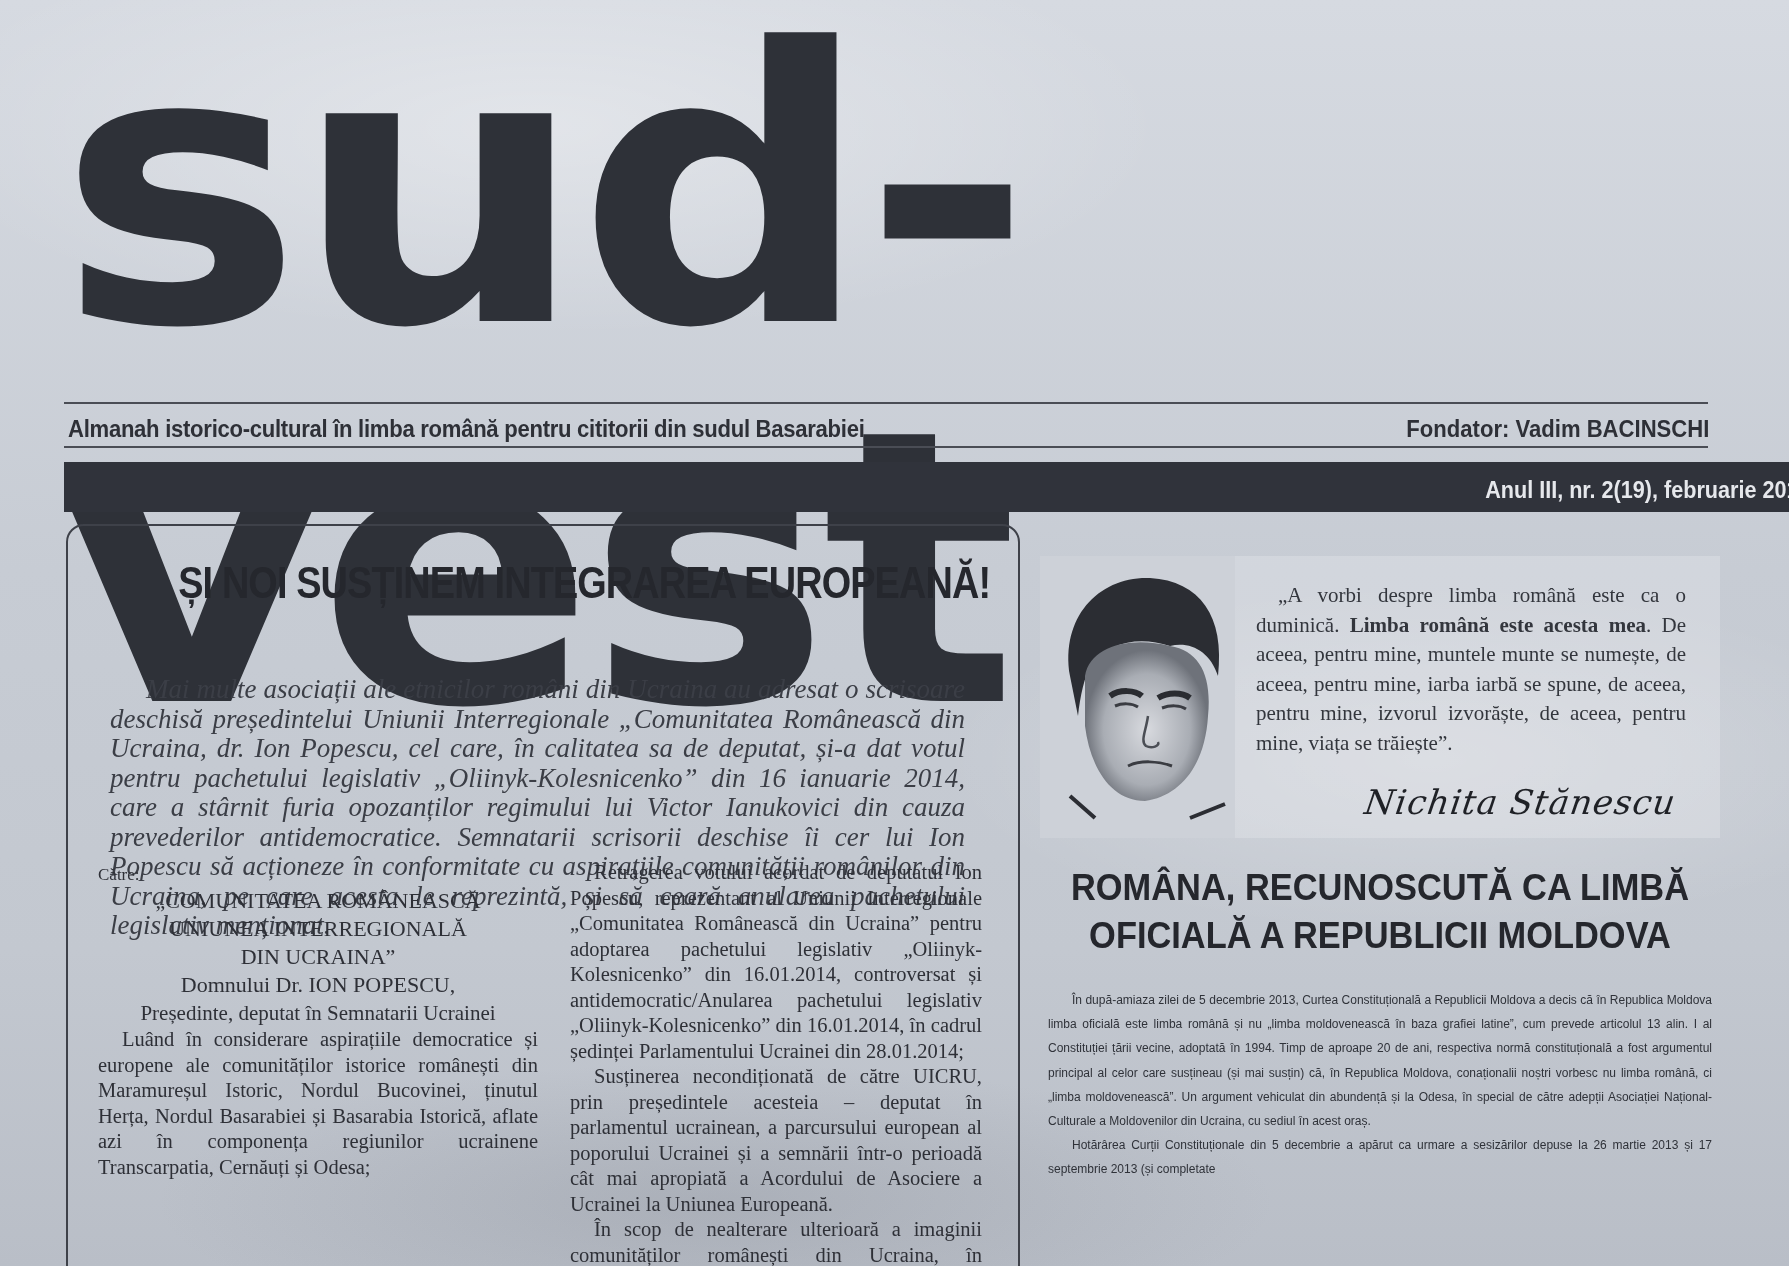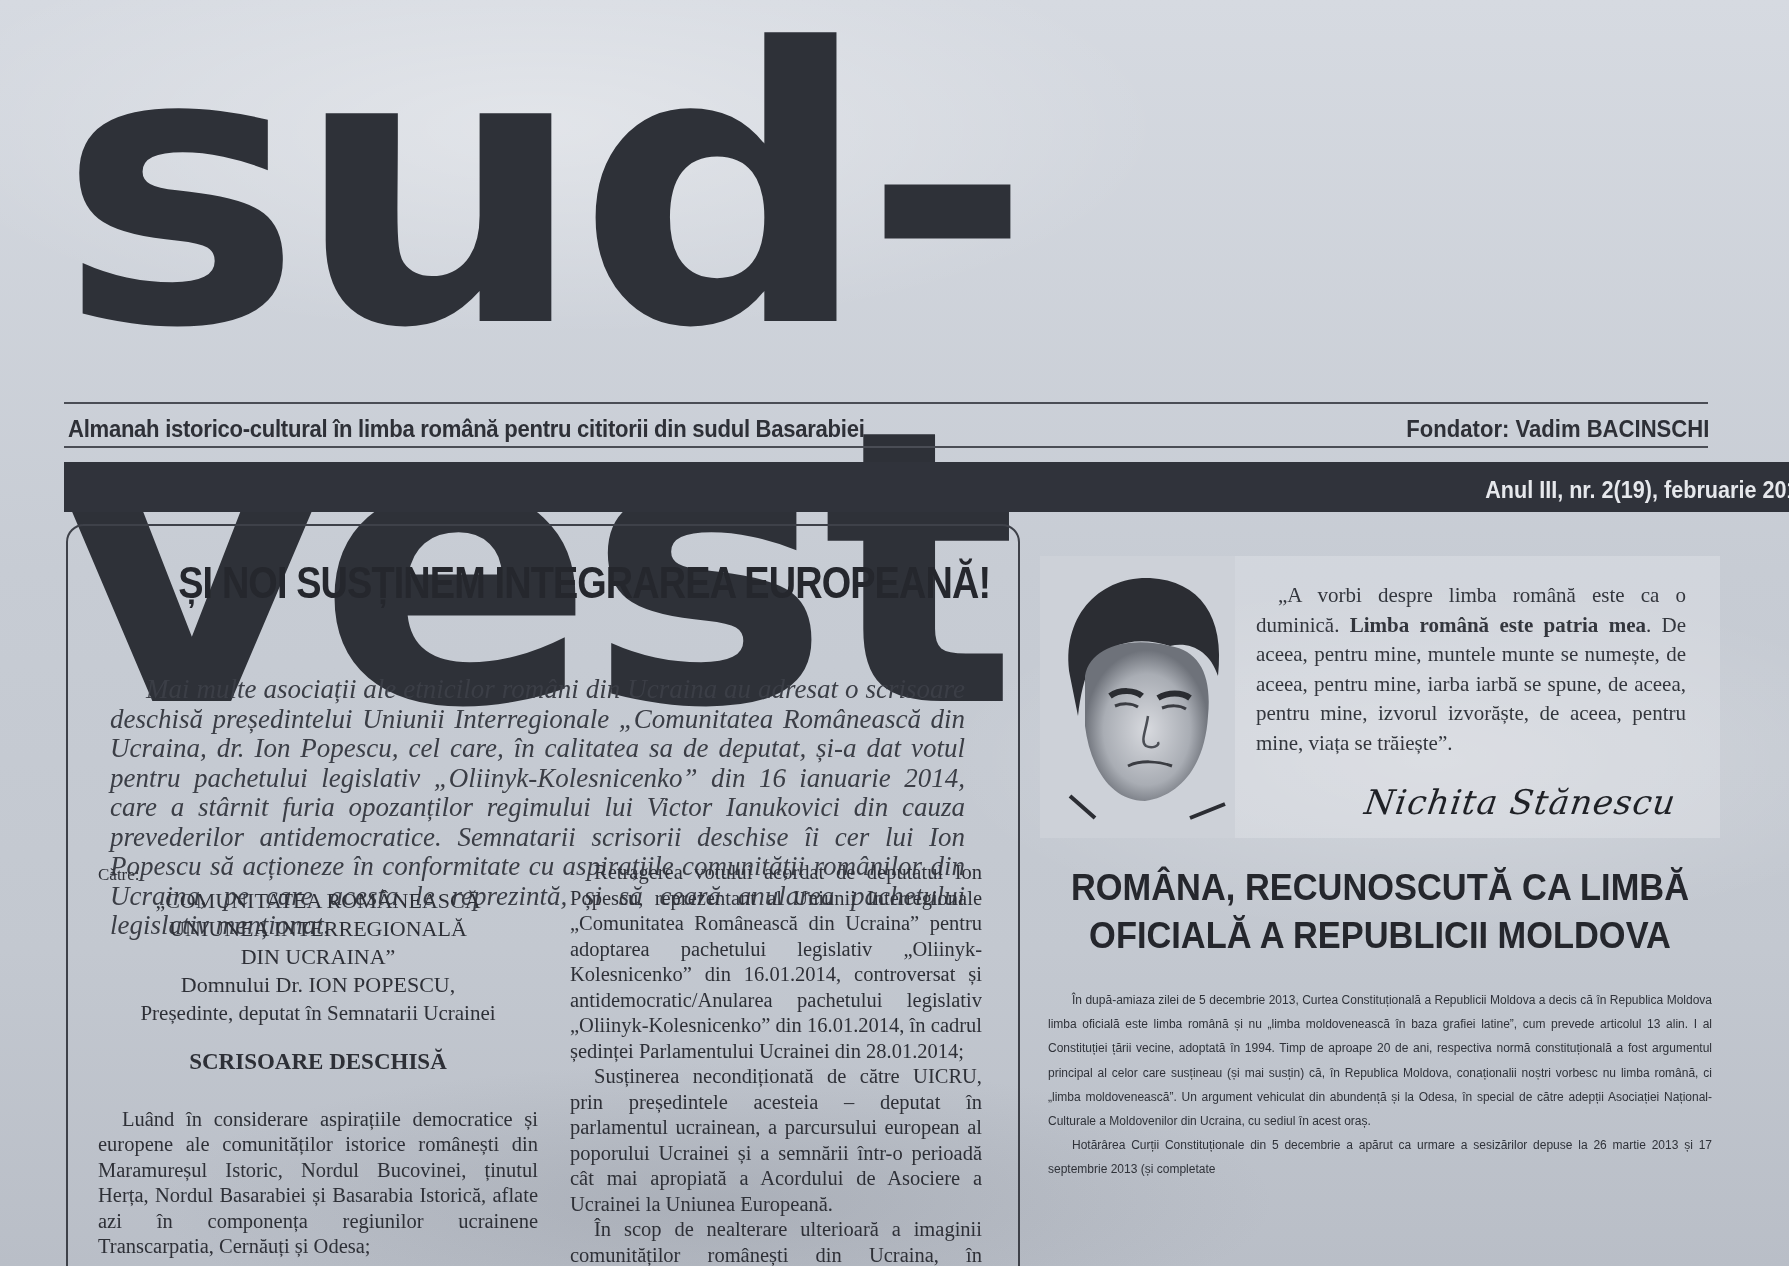"Limba română este patria mea" b { text: patria -> acesta }
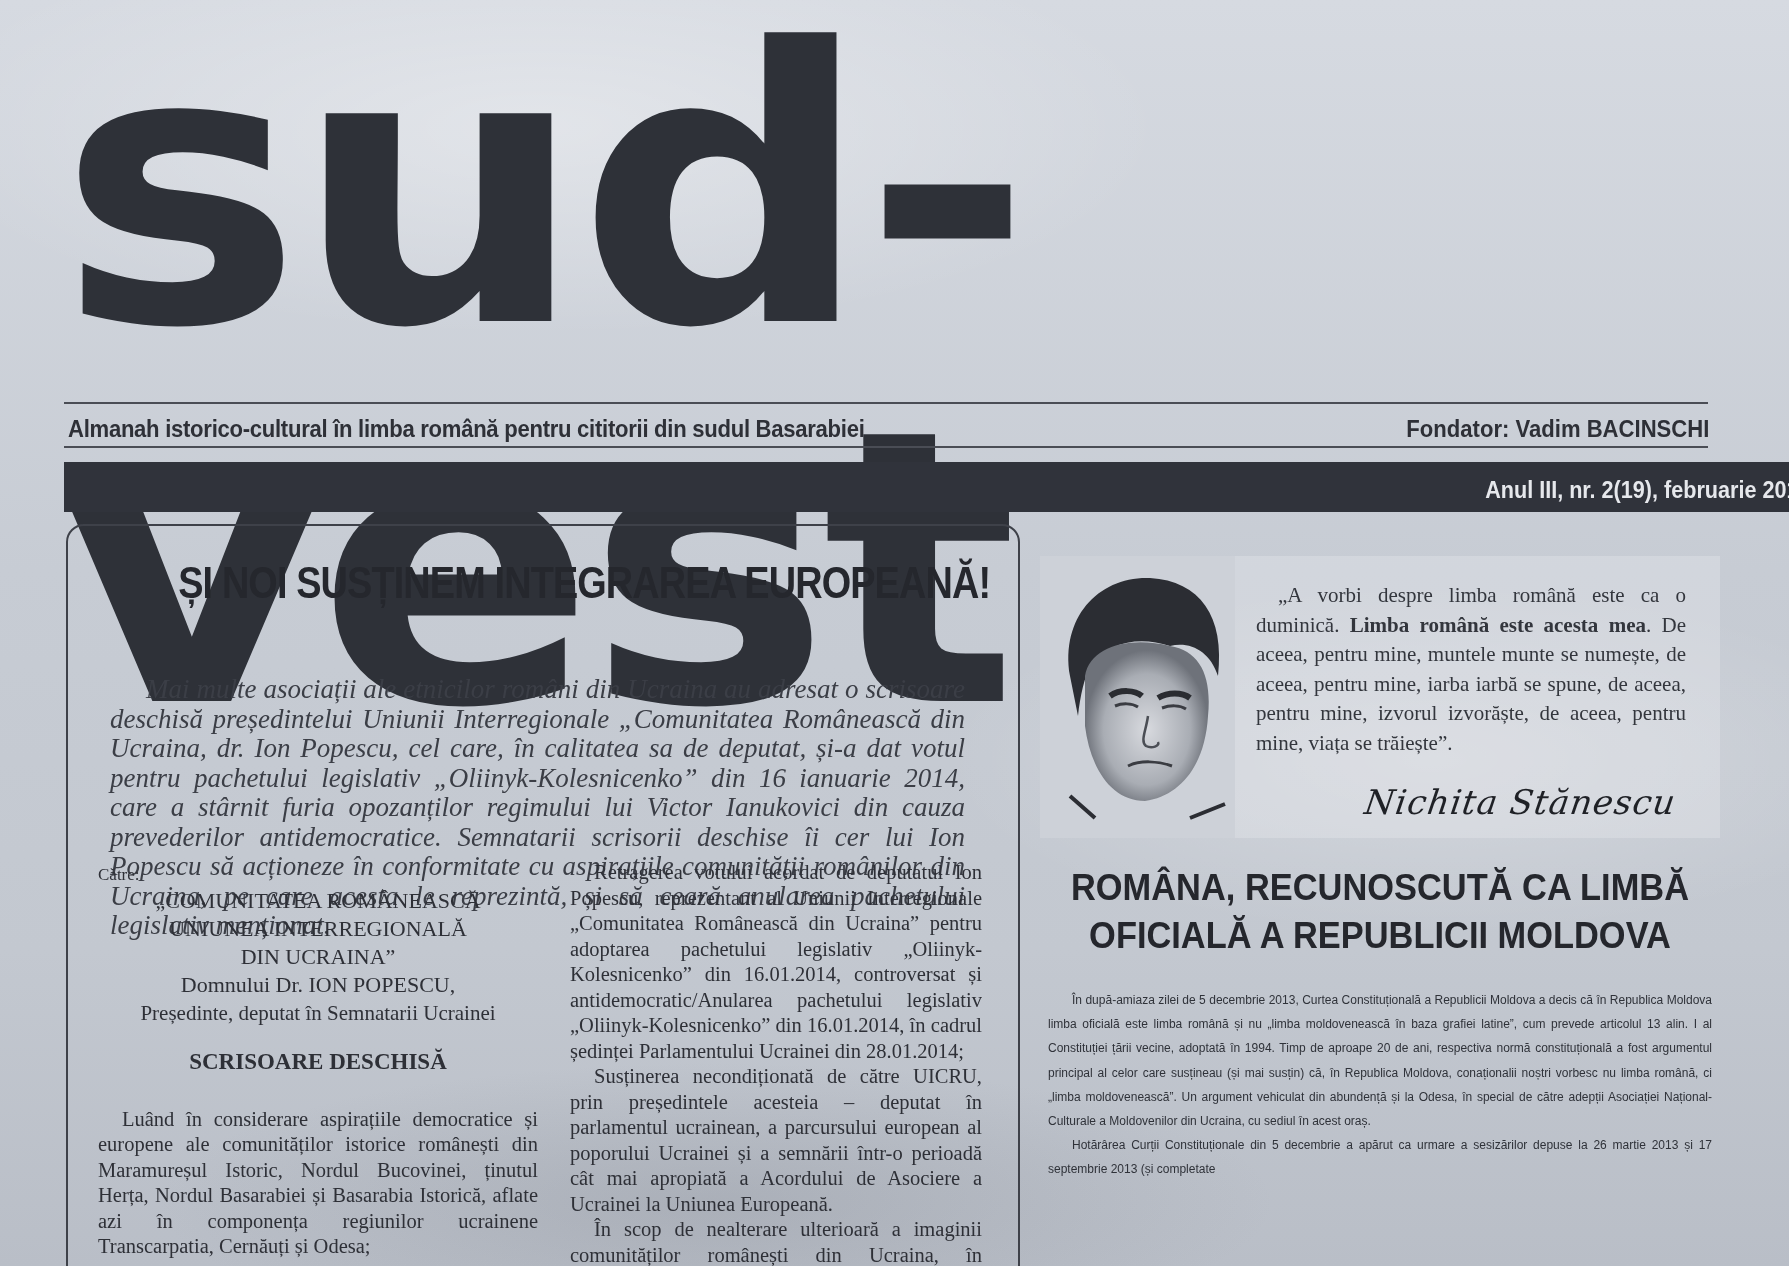"SCRISOARE DESCHISĂ" div.letter-title { html: <div>SCRISOARE DESCHISĂ</div> -> none }
